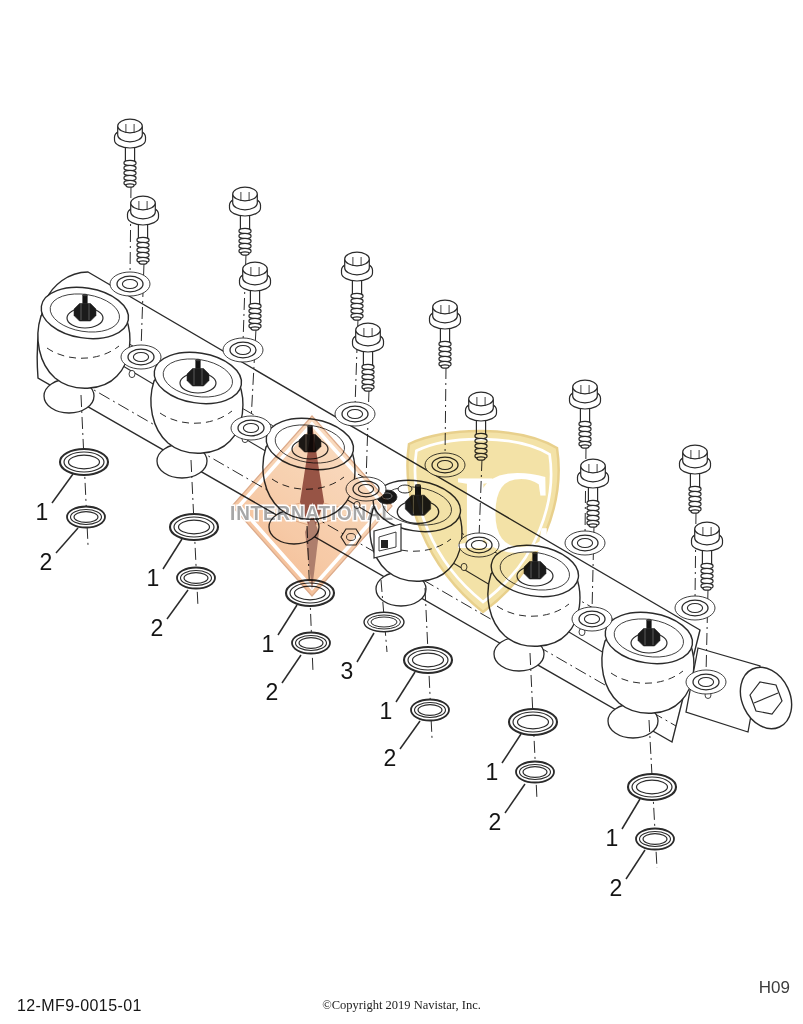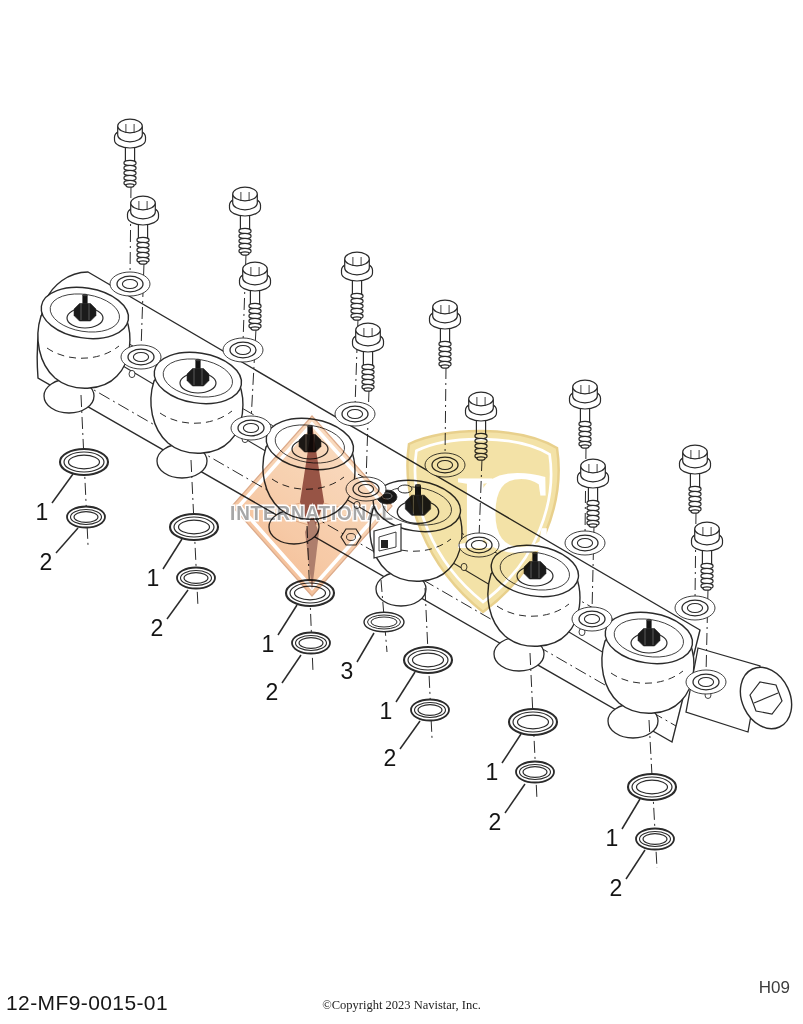"12-MF9-0015-01" .footer-left { font-size: 21px -> 16px; left: 6px -> 17px }
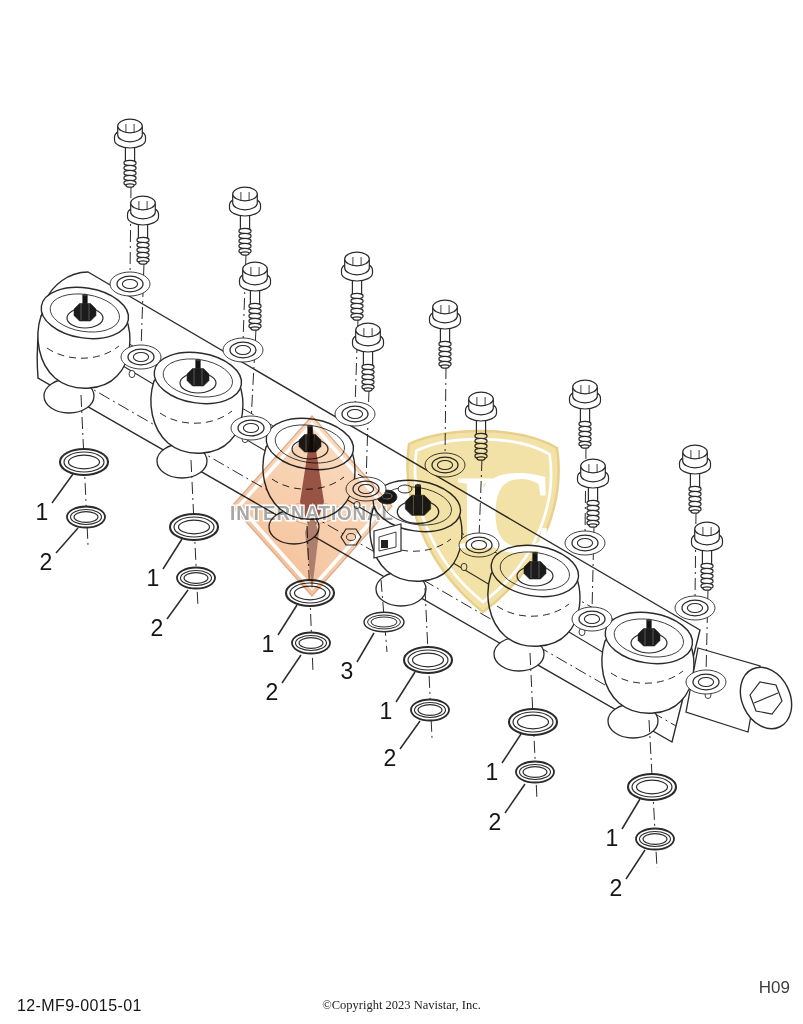"©Copyright 2023 Navistar, Inc." div.footer-center { text: 2023 -> 2019 }
